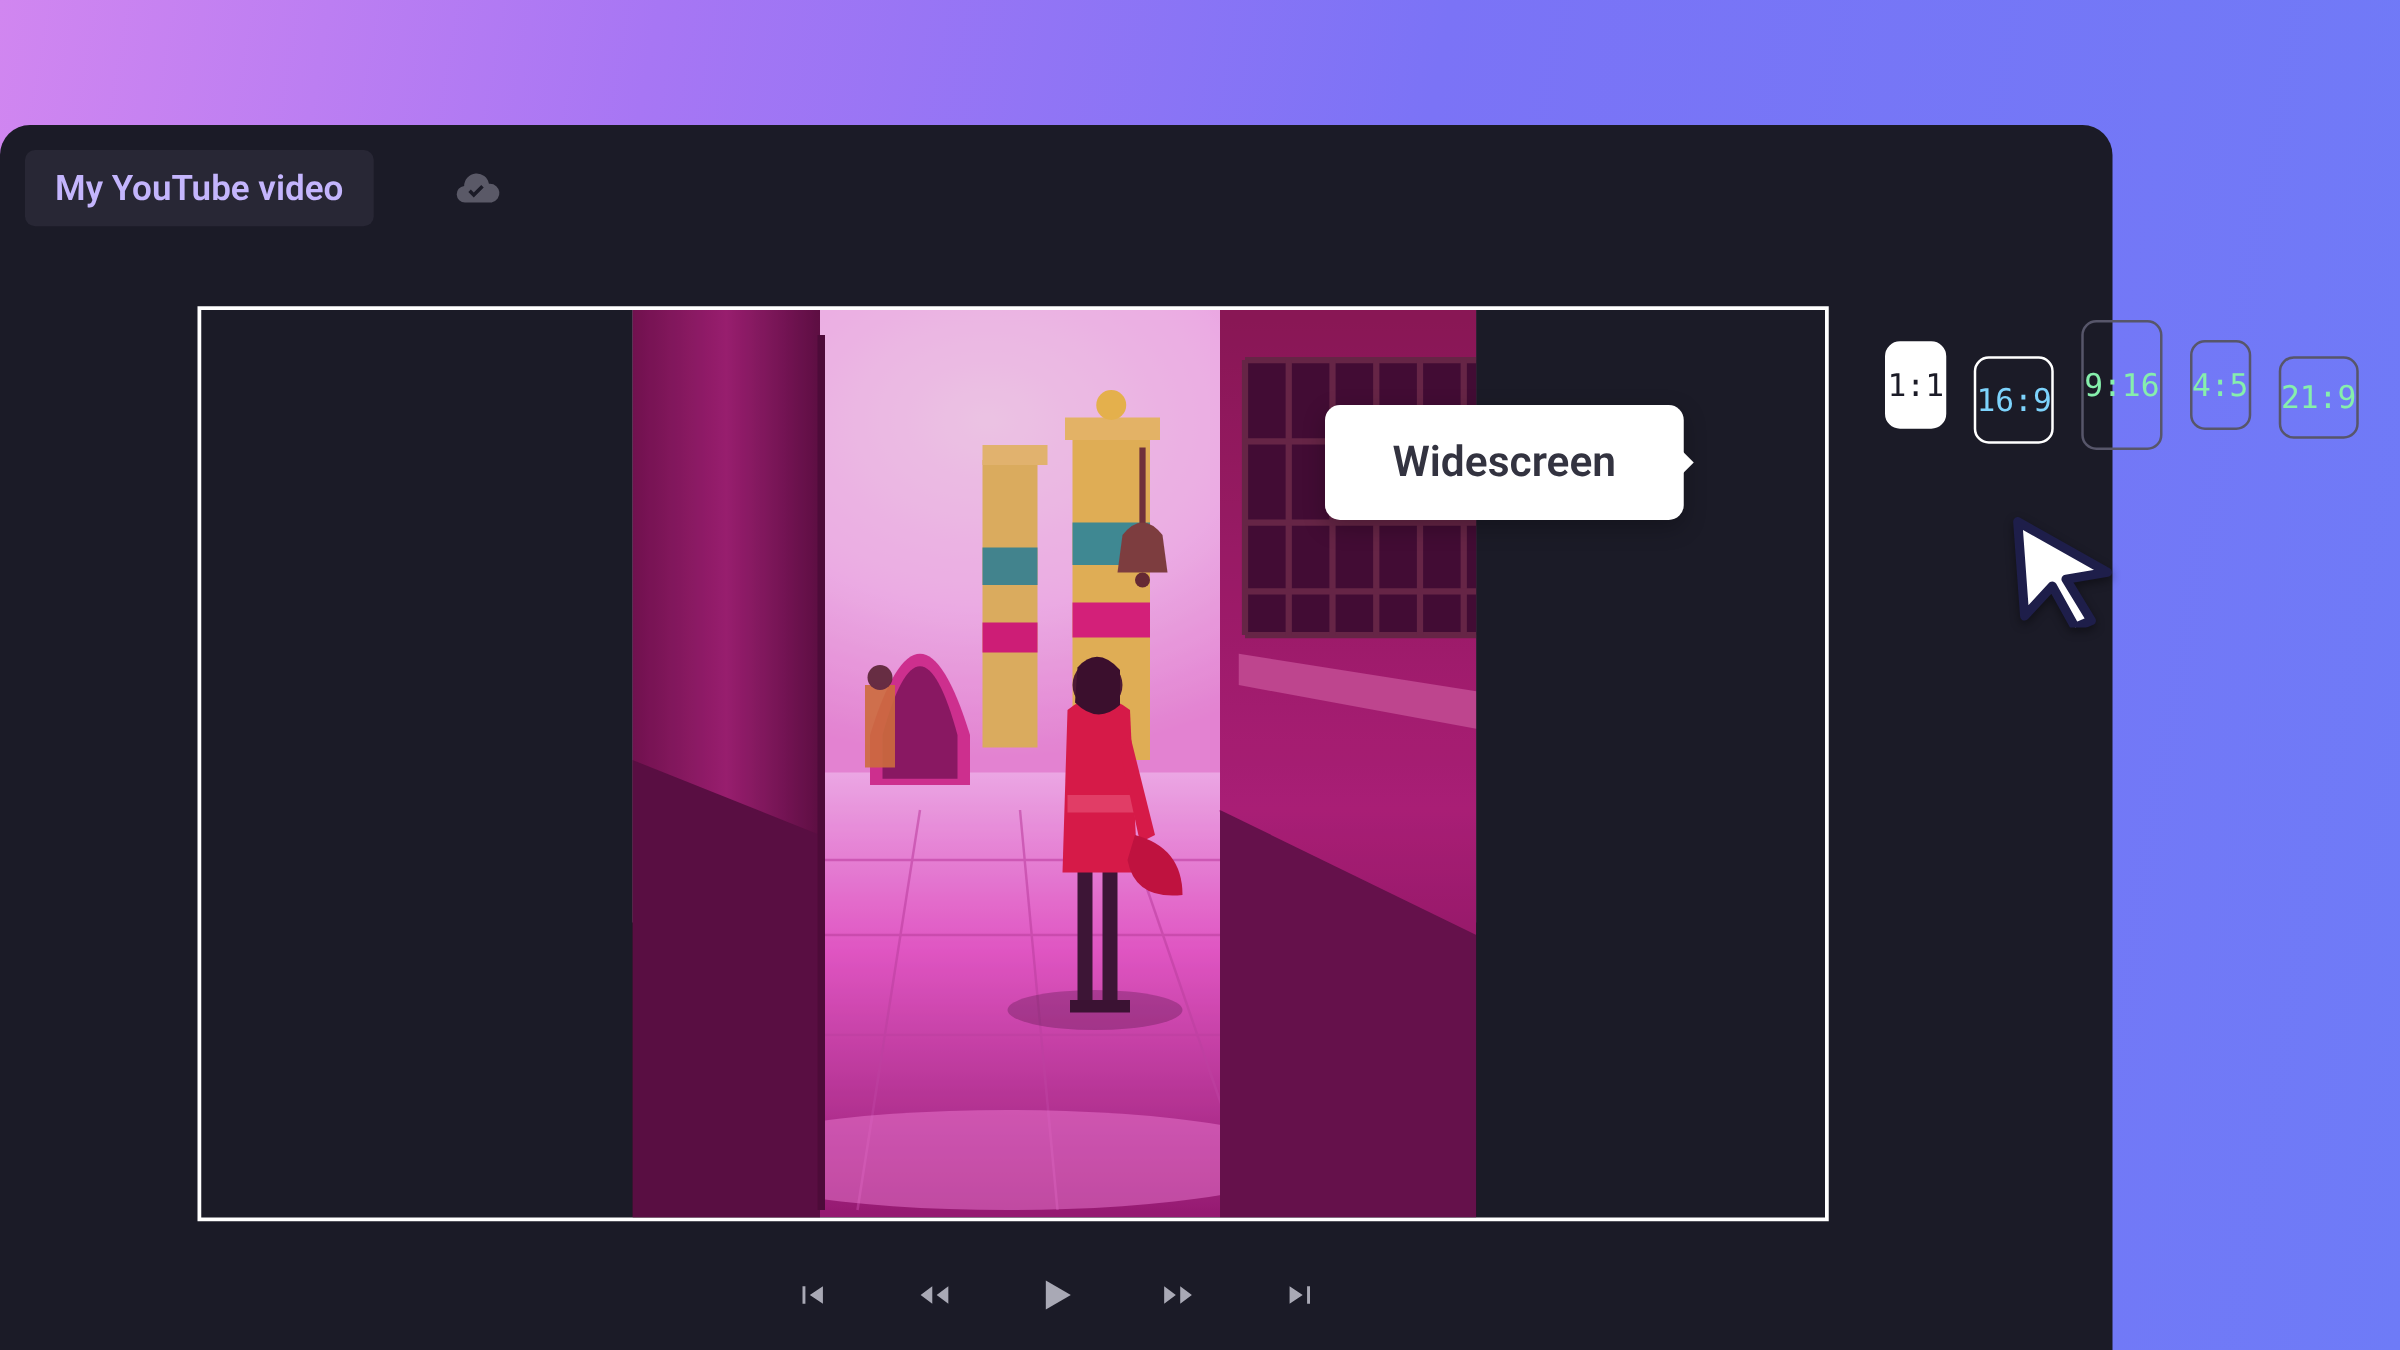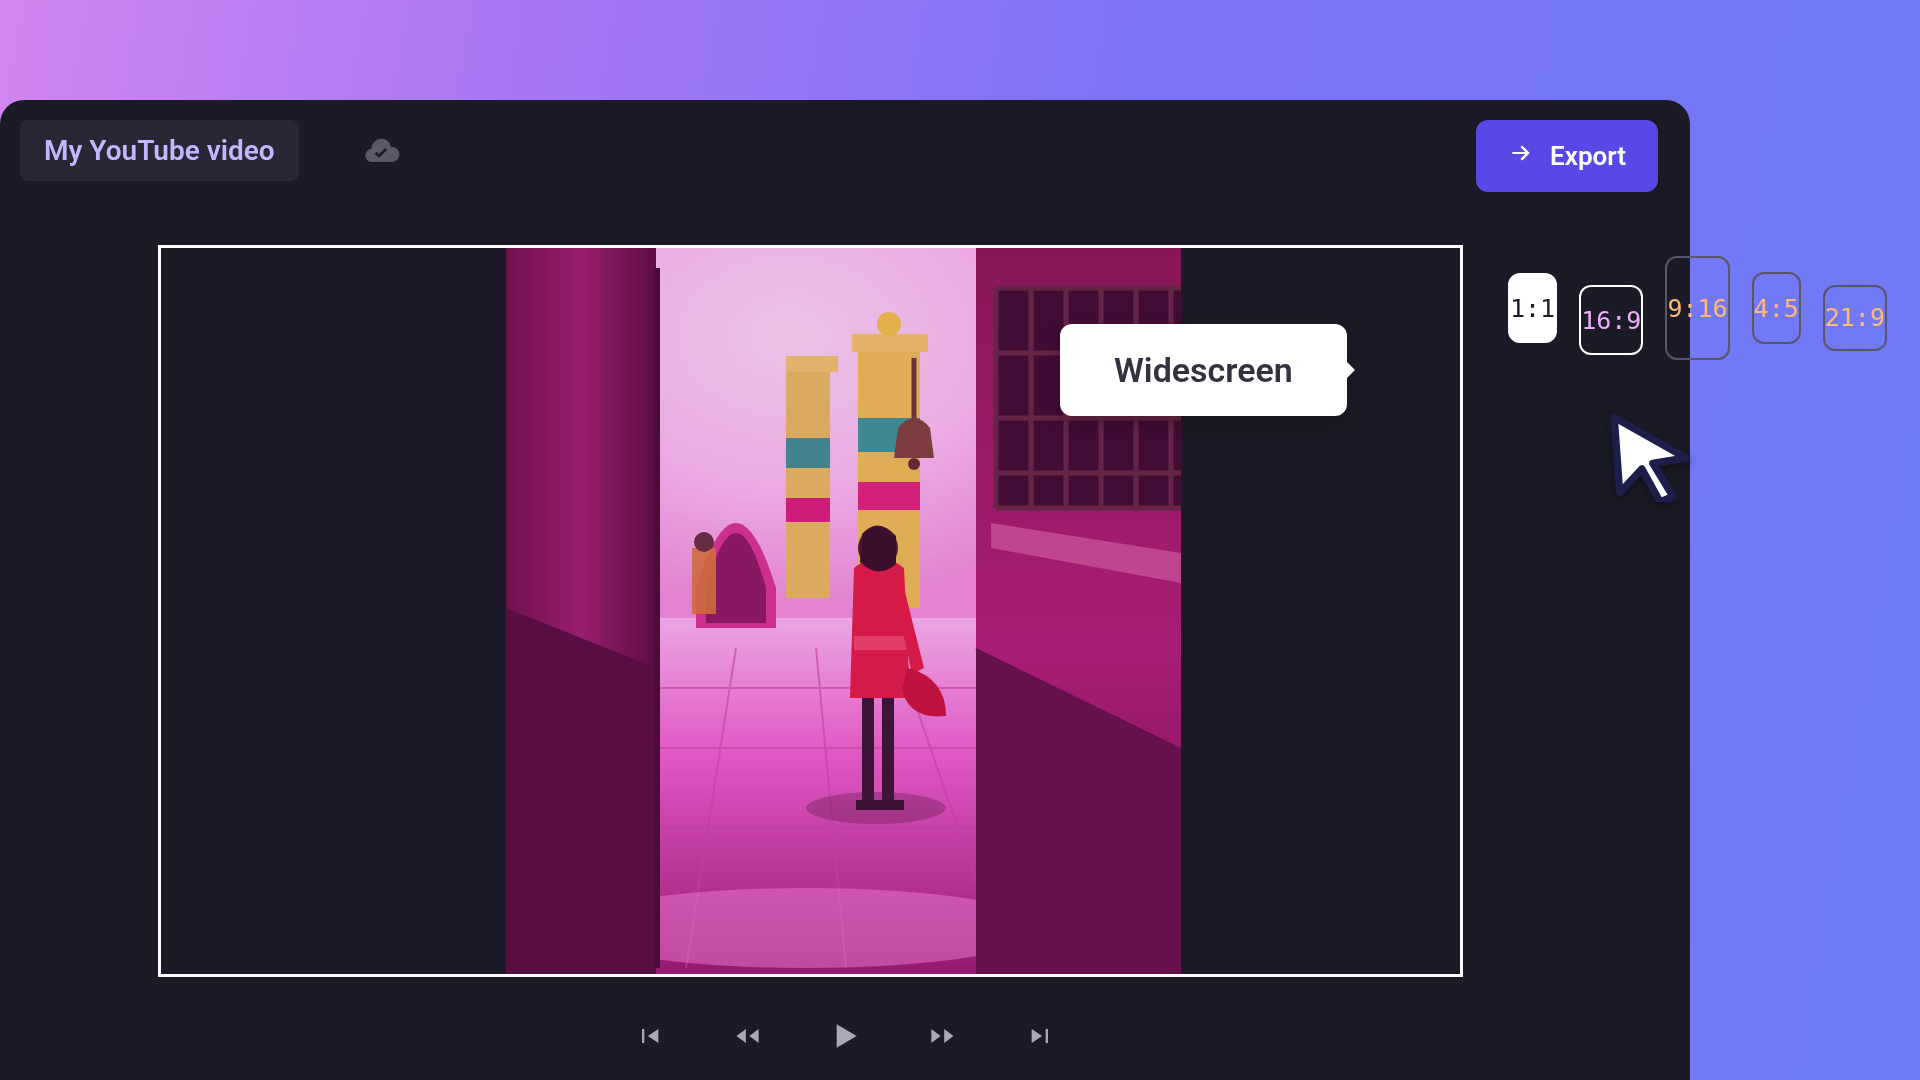"Export" div.export-btn { html: <div> <span> <svg> <path></path> </svg> </span> <span>Export</span> </div> -> none }
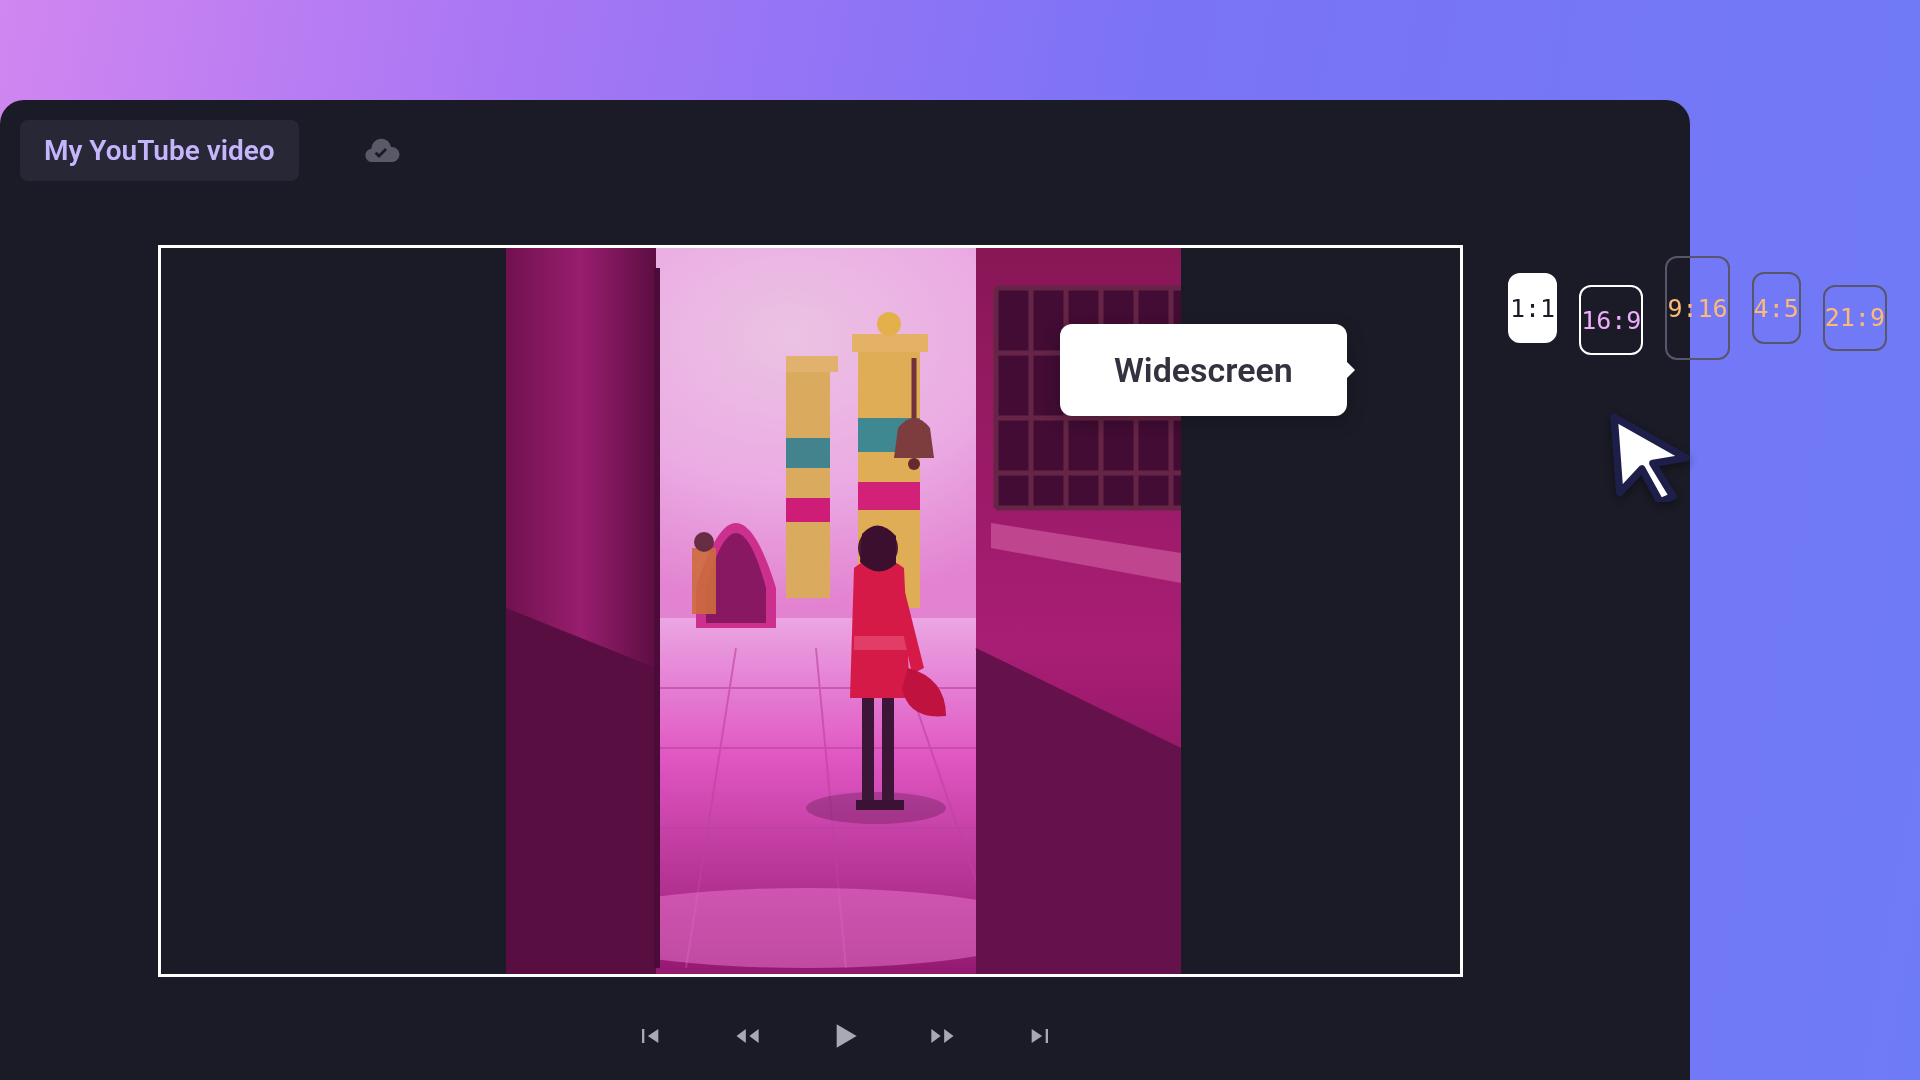"16:9" .ratio-chip.r169 { color: #f0abfc -> #7dd3fc }
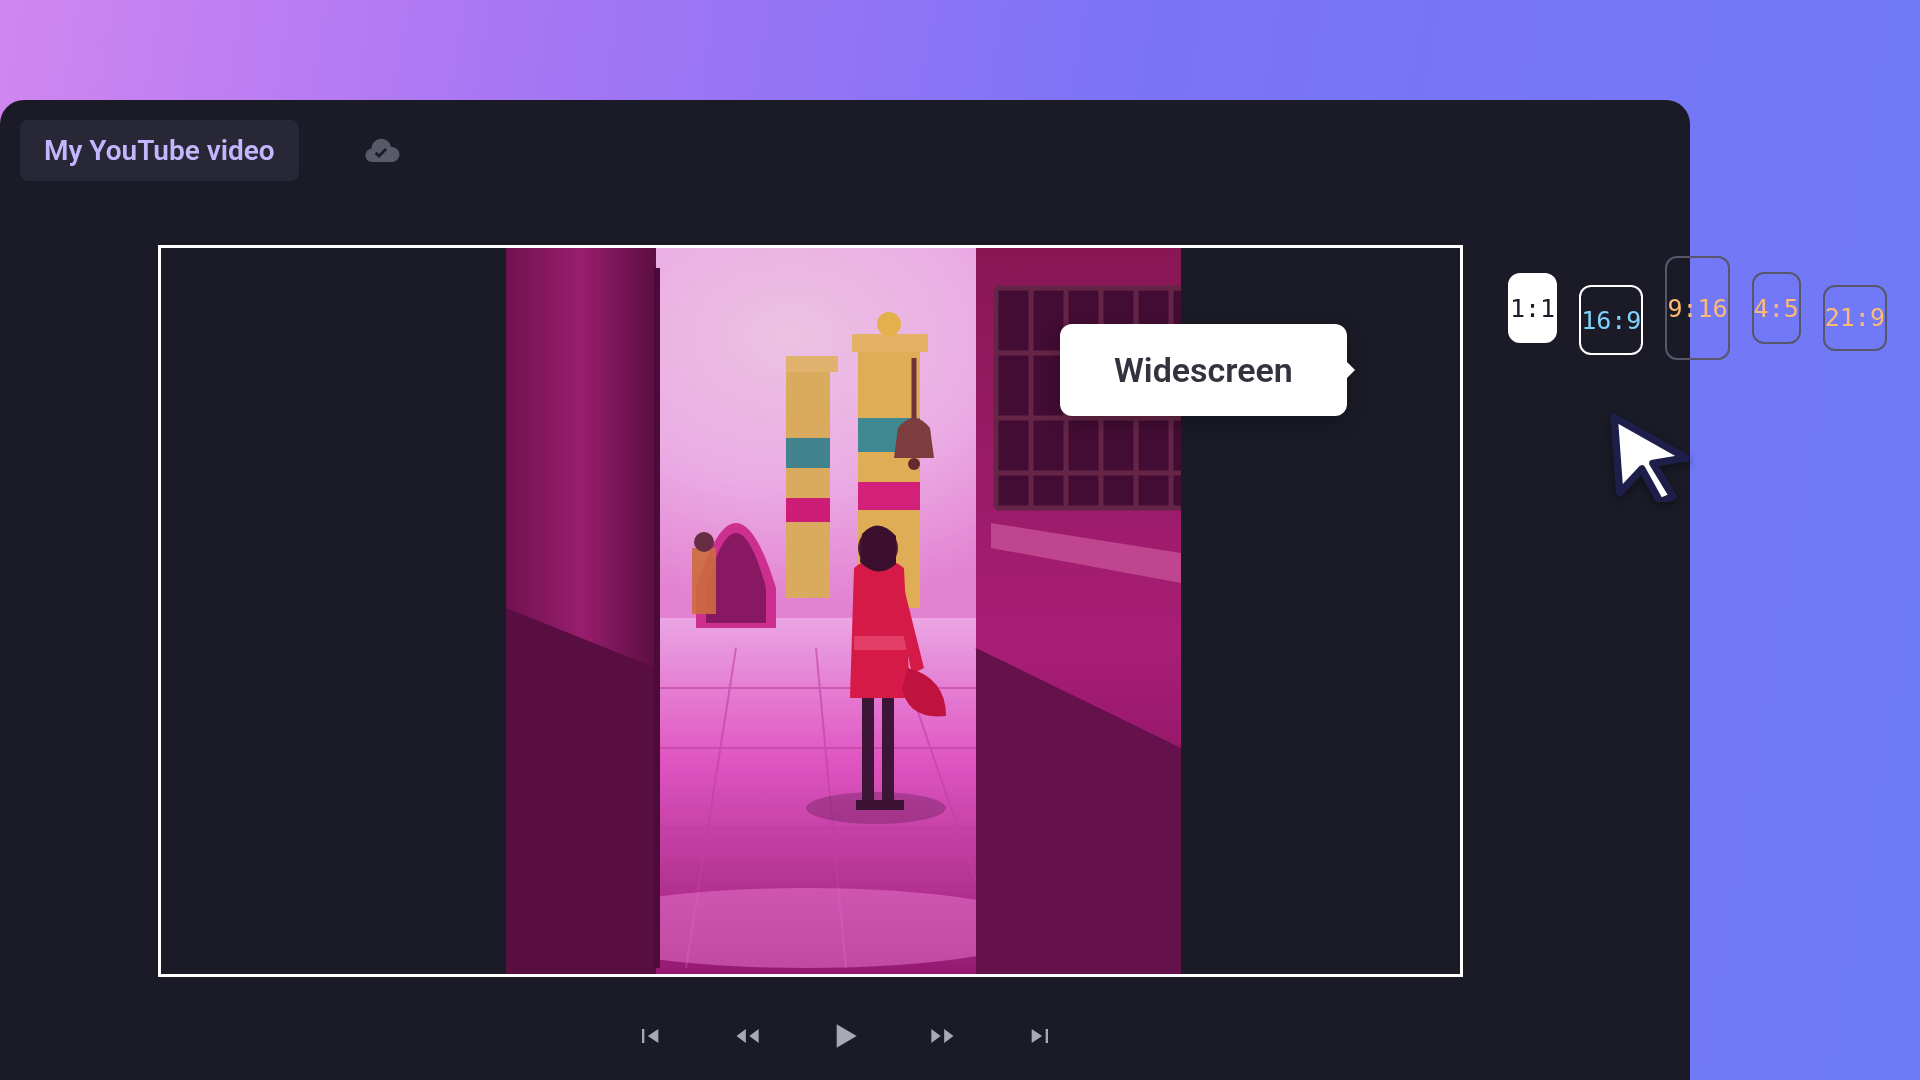"9:16" .ratio-chip { color: #fdba74 -> #86efac }
